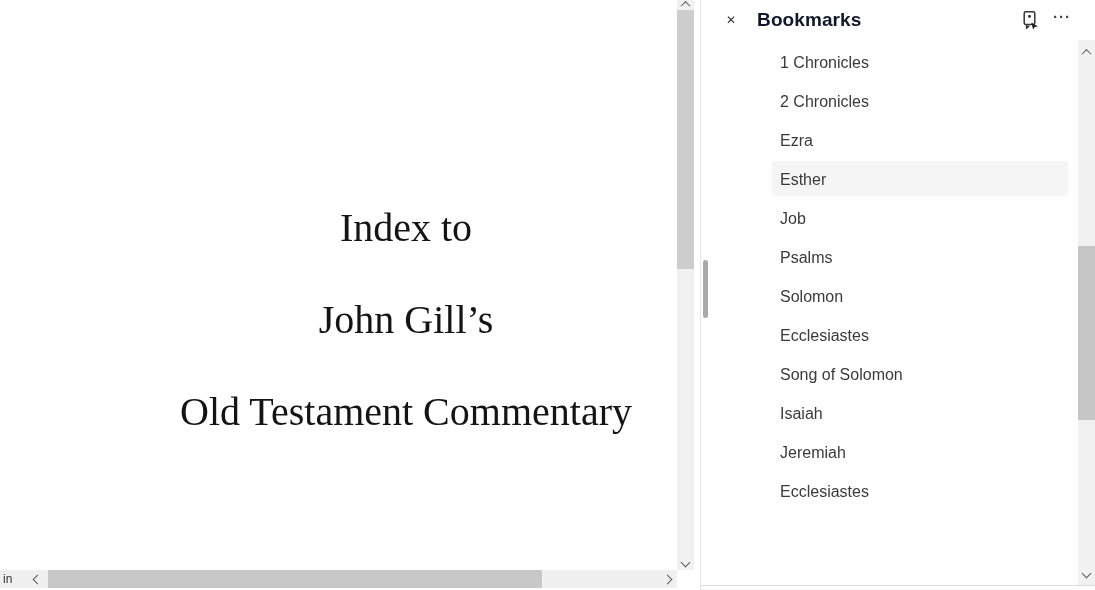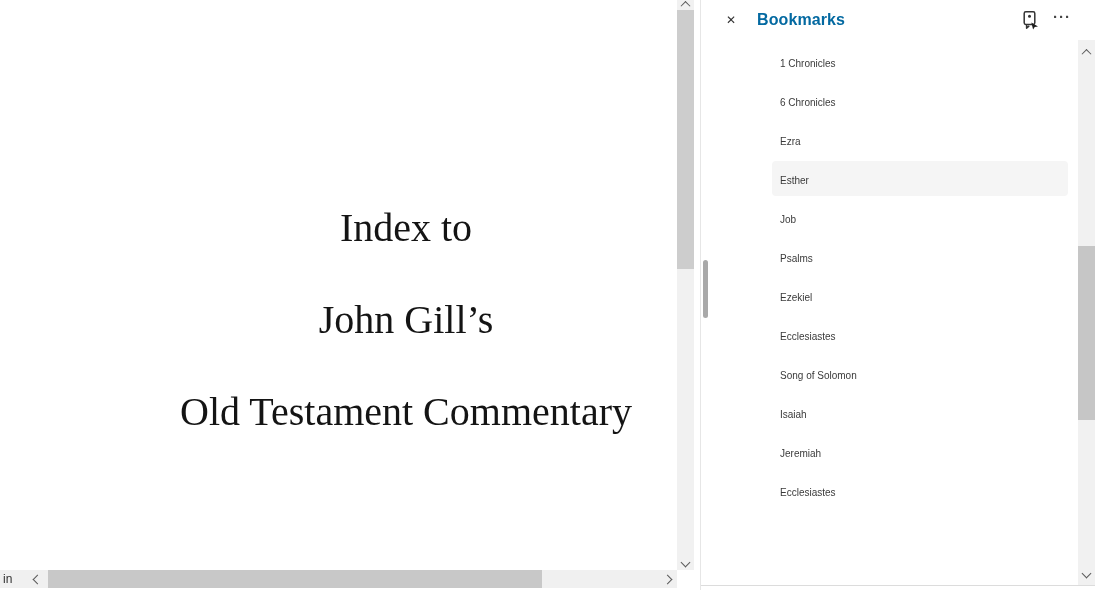"Bookmarks" .panel-title { color: #0369a1 -> #0f172a; font-size: 16px -> 19px }
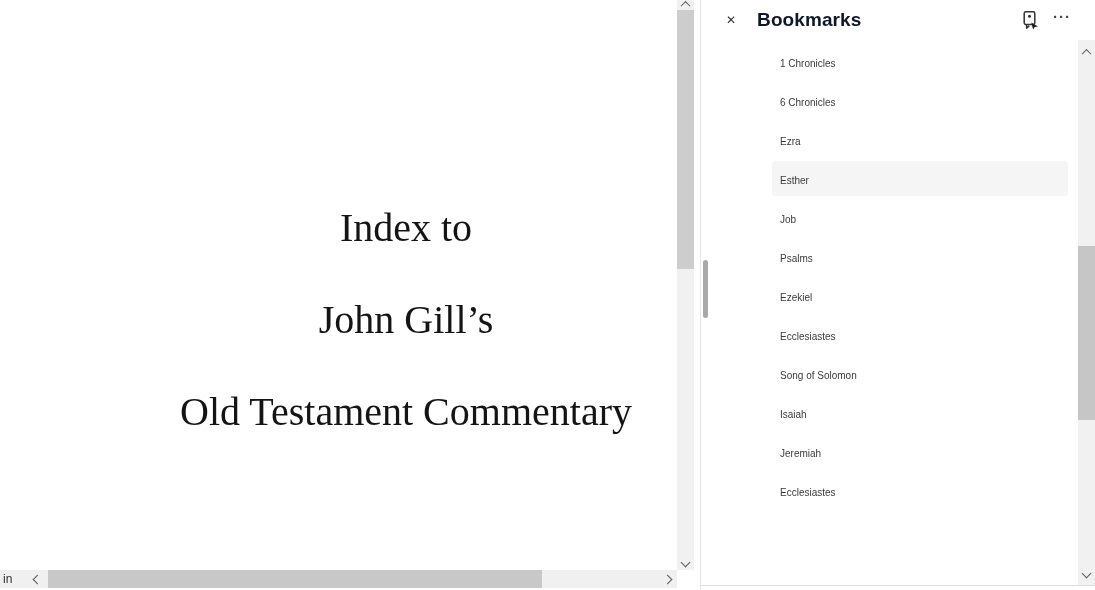"1 Chronicles" .bm-label { font-size: 10px -> 16px }
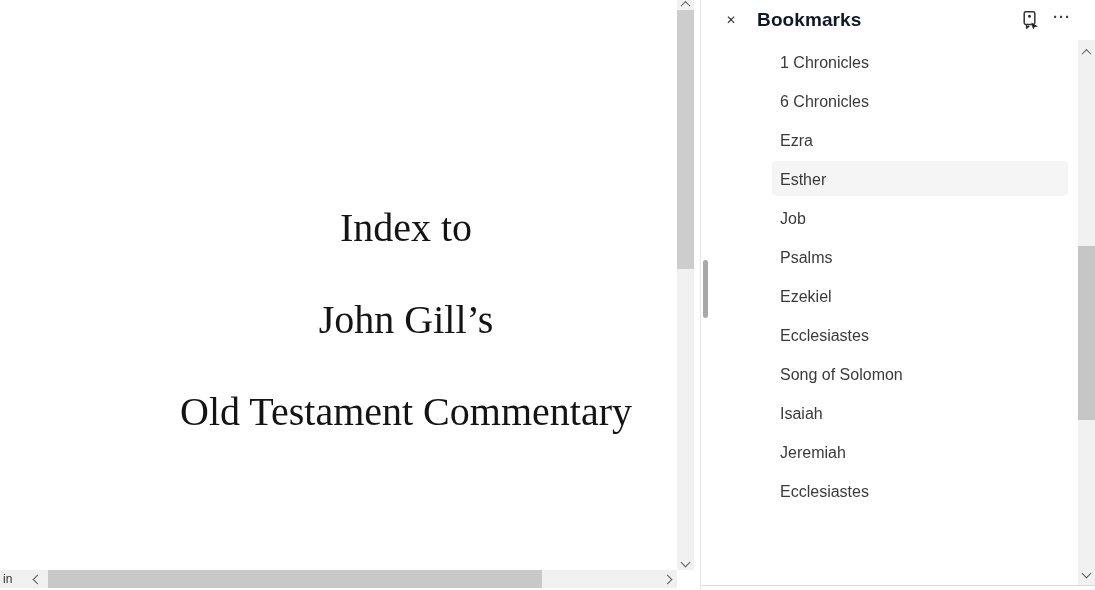"6 Chronicles" span.bm-label { text: 6 -> 2 }
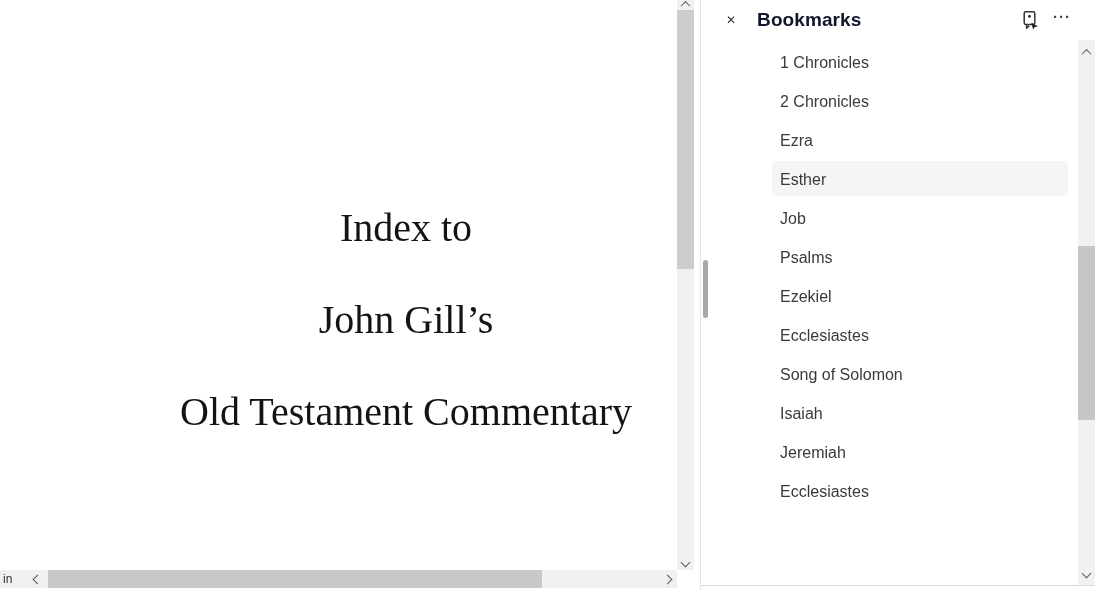"Ezekiel" span.bm-label { text: Ezekiel -> Solomon }
